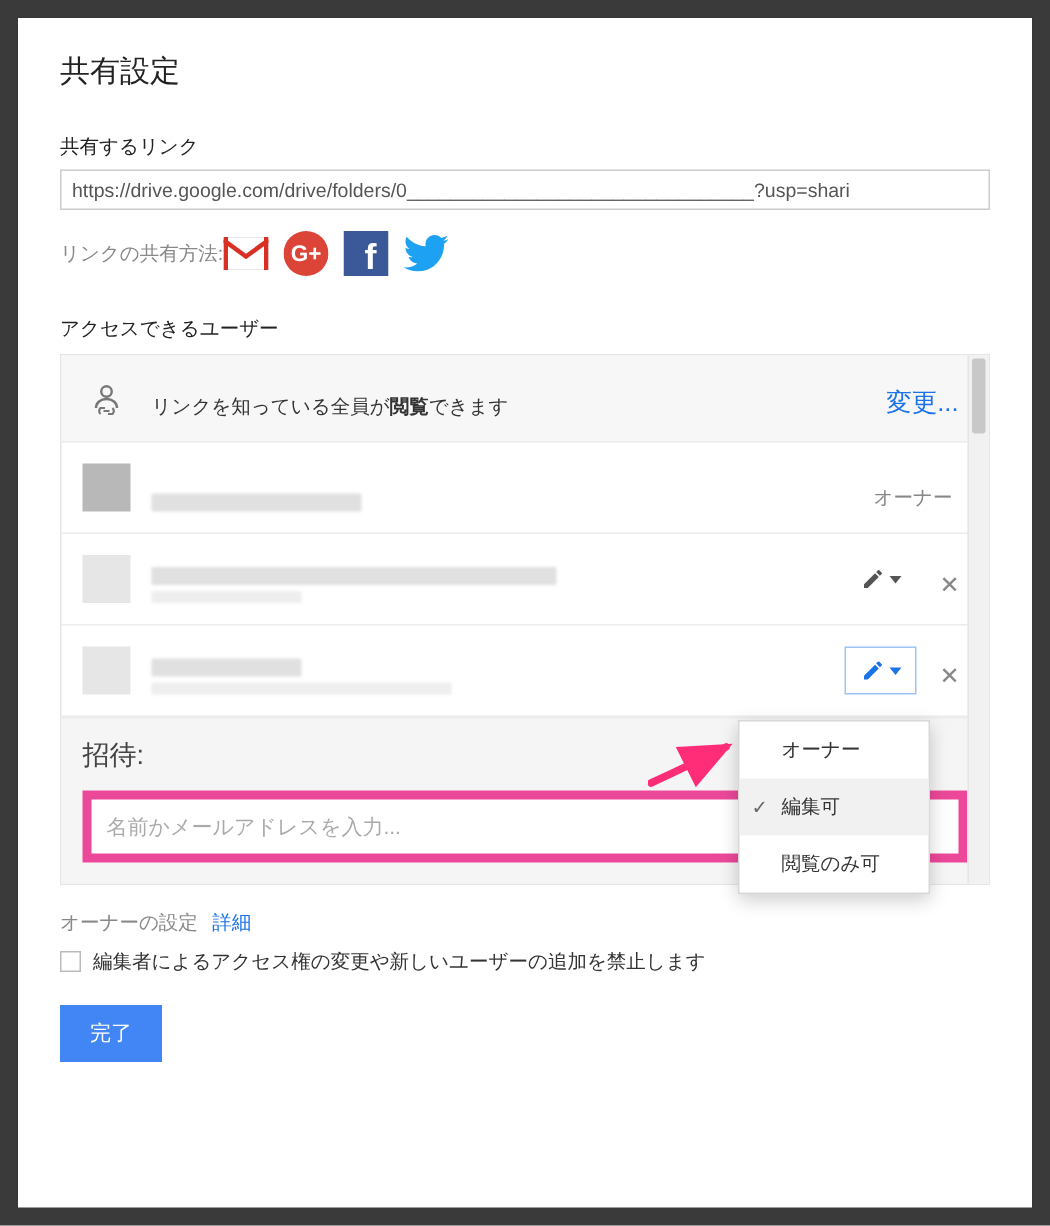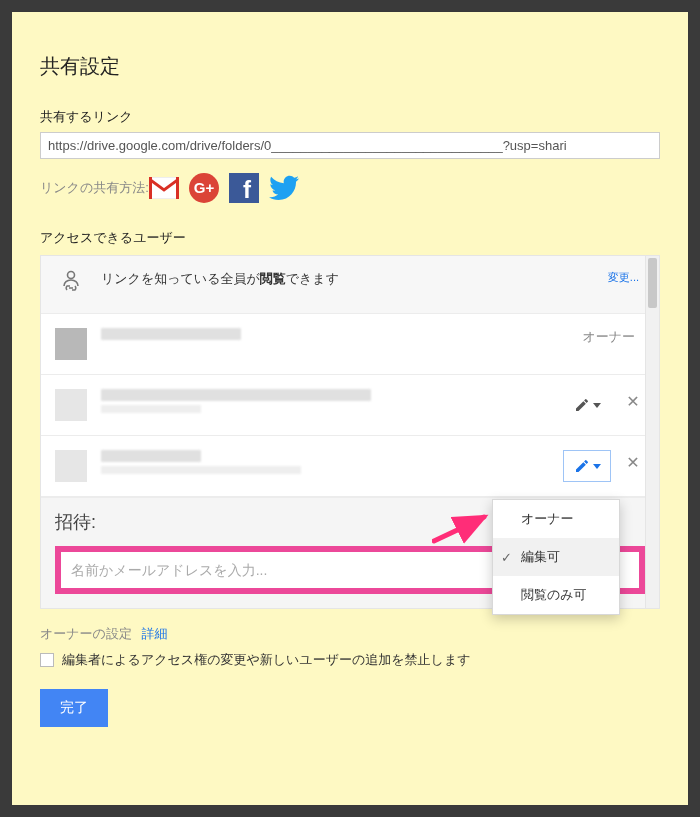"共有設定" .dialog { background: #fef9c3 -> #ffffff; padding: 41px 28px 20px 28px -> 22px 28px 20px 28px }
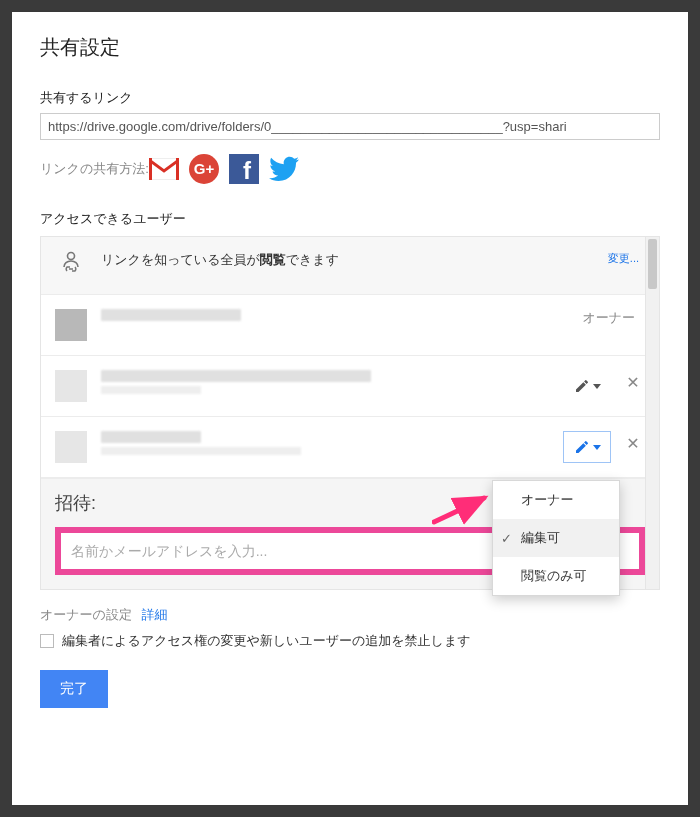"リンクを知っている全員が閲覧できます" .access-row { align-items: flex-start -> flex-end }
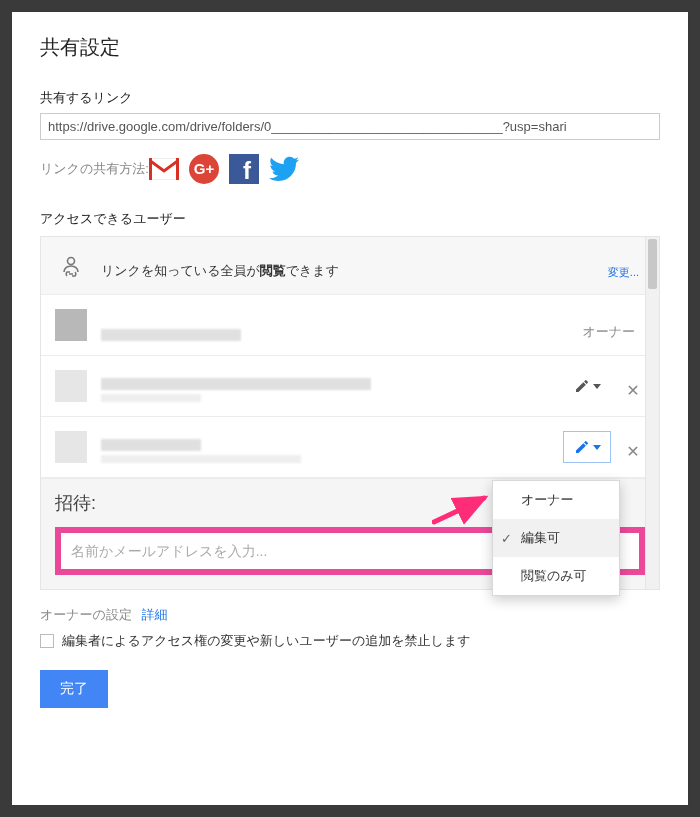"変更..." .change-link { font-size: 11px -> 17px }
